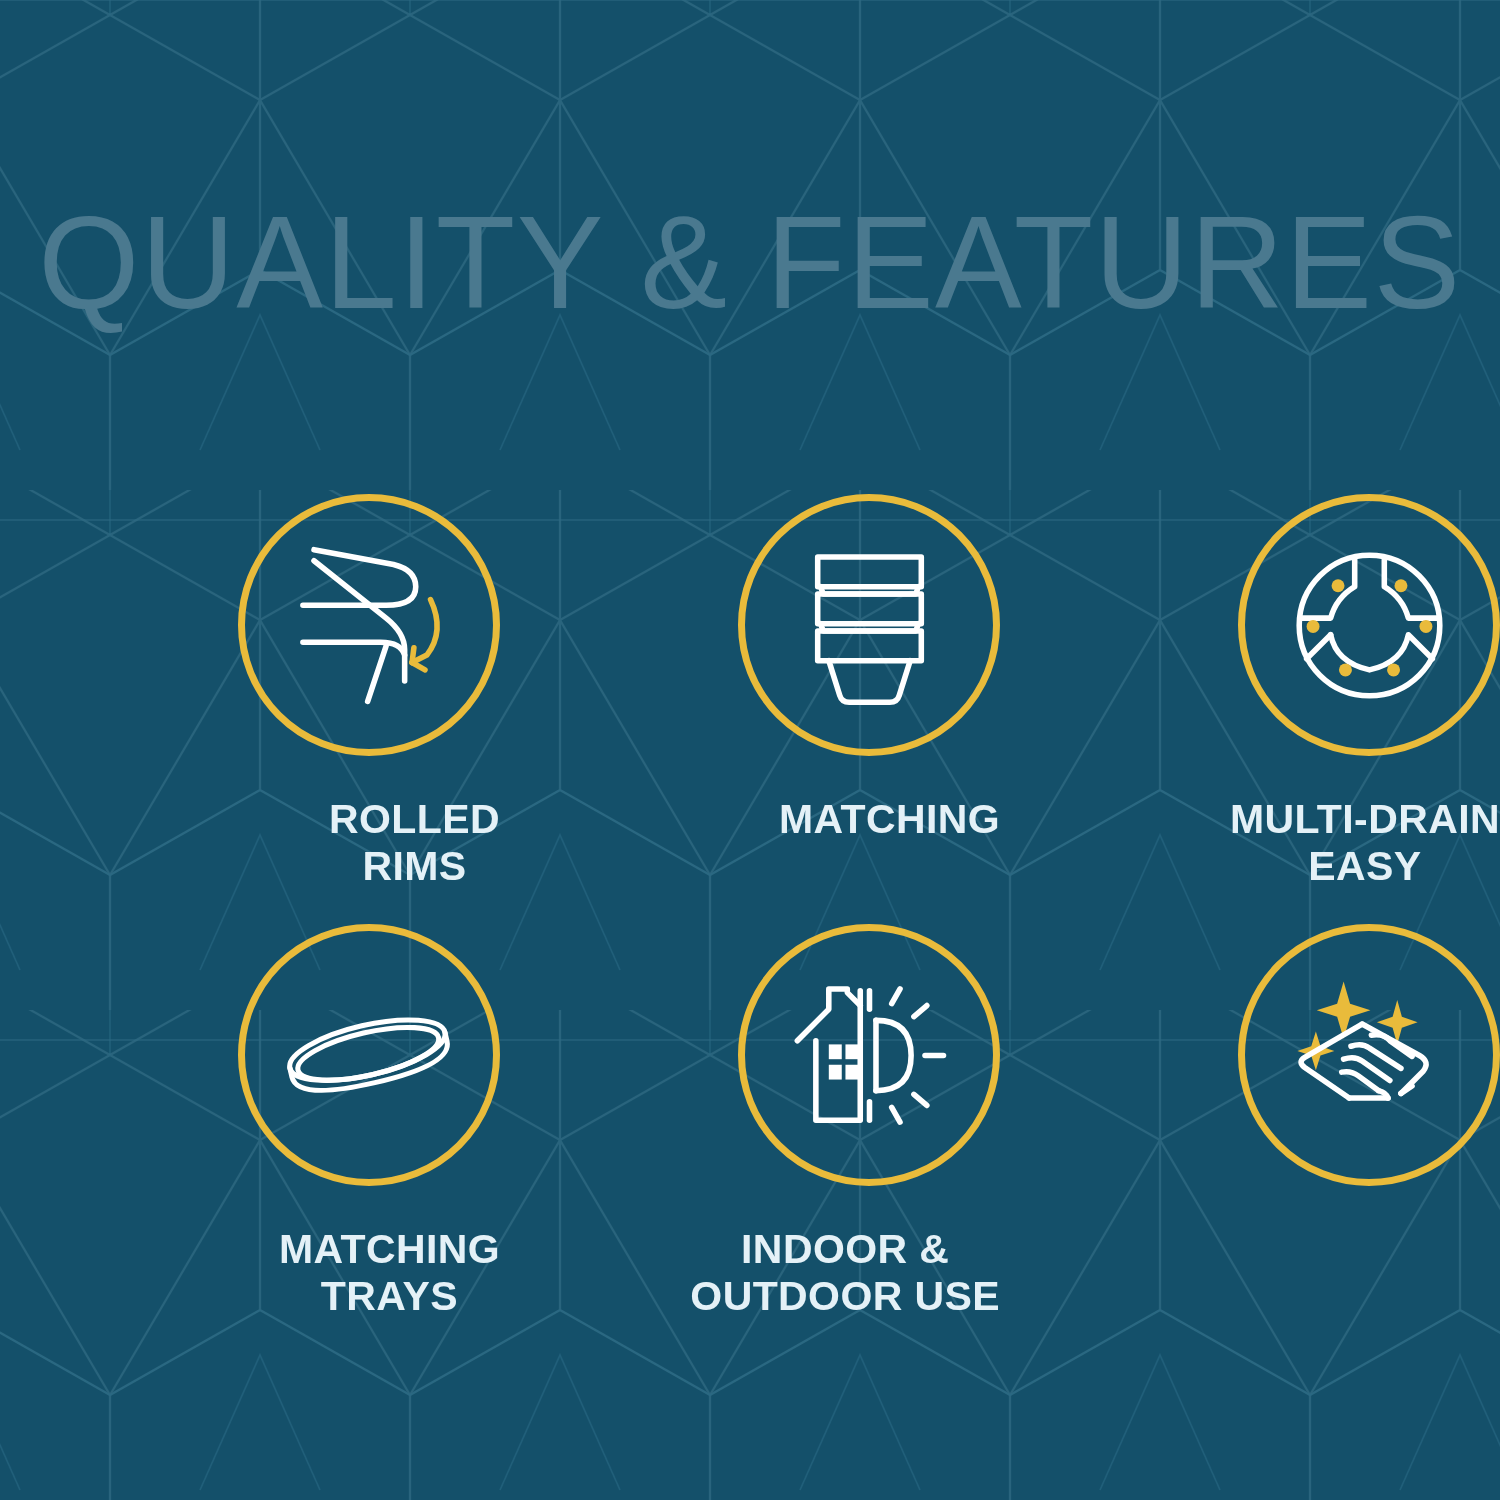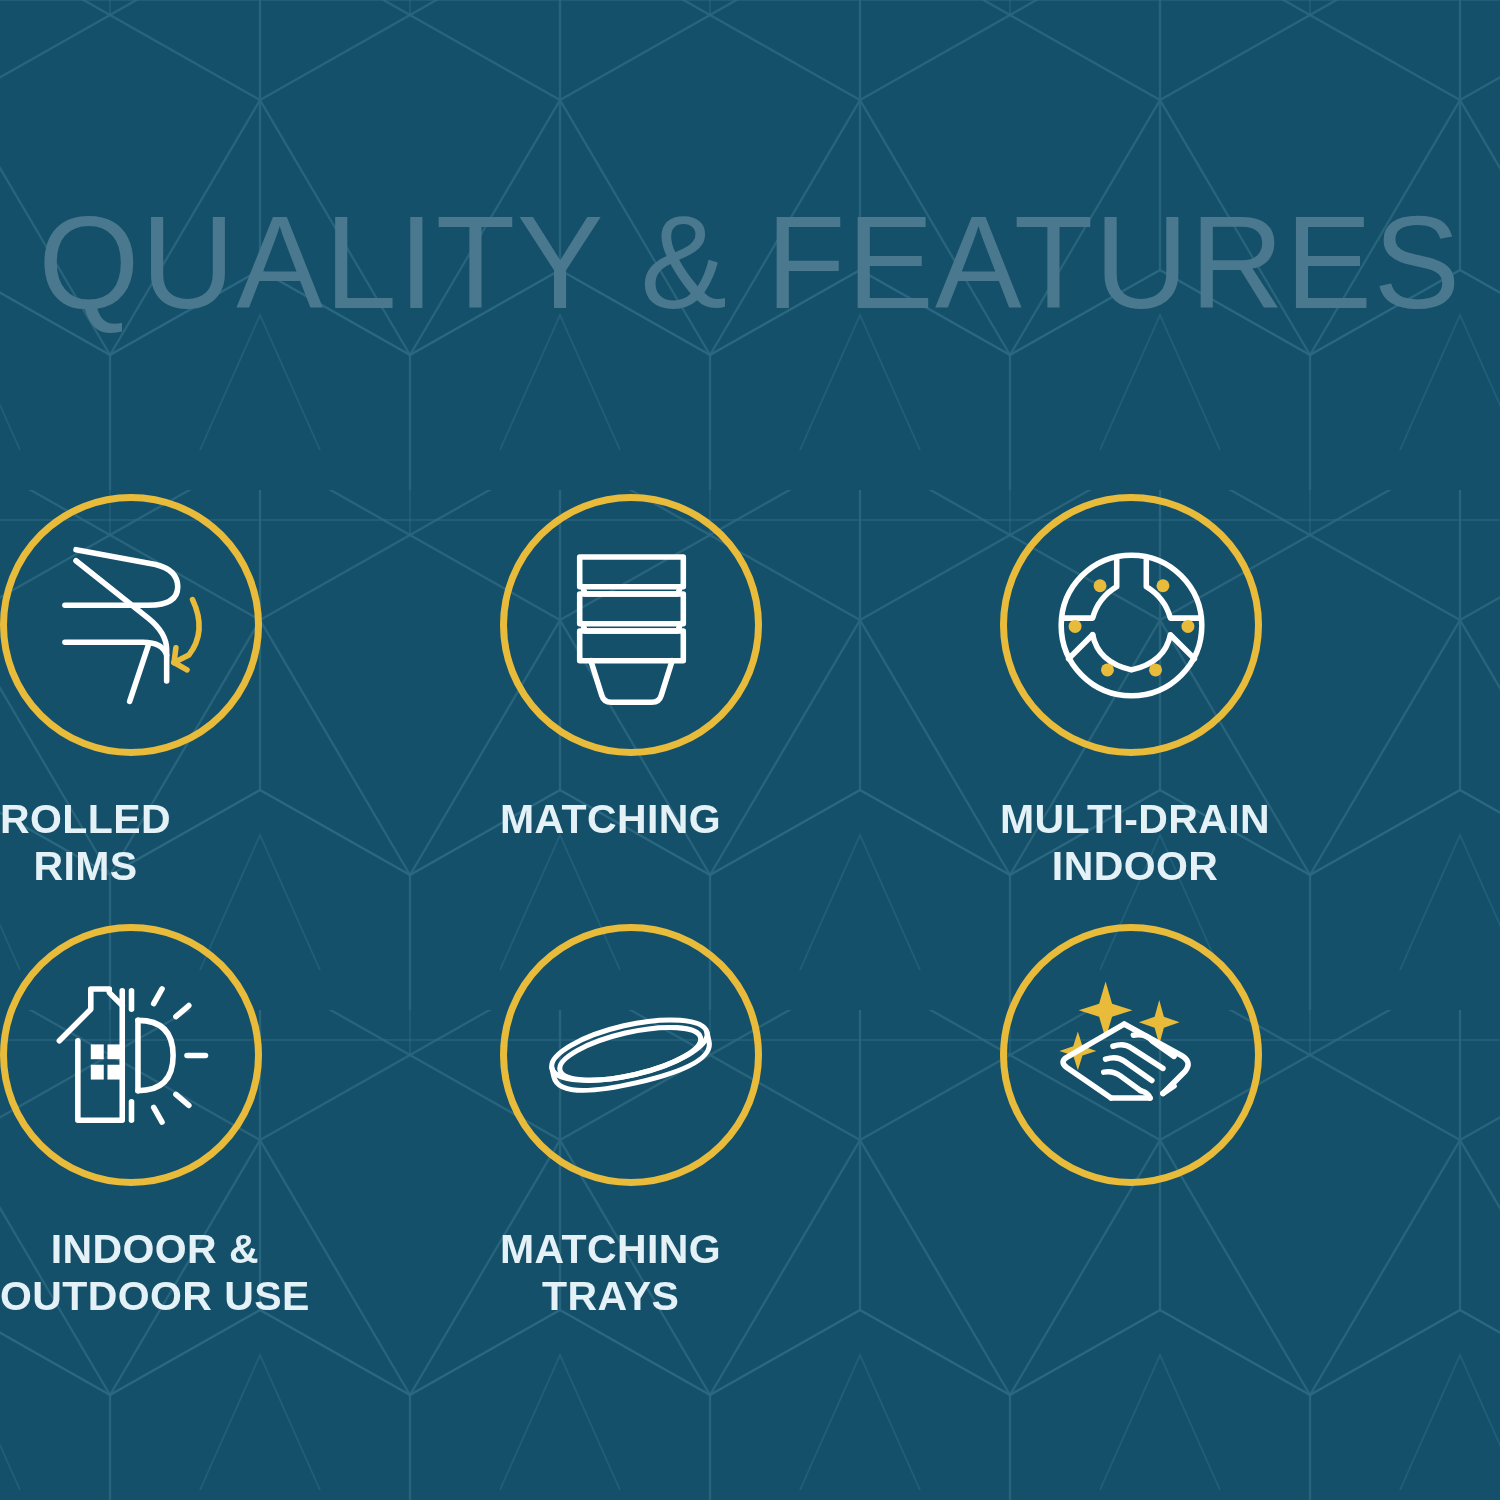"ROLLED" .feature { align-items: flex-start -> flex-end }
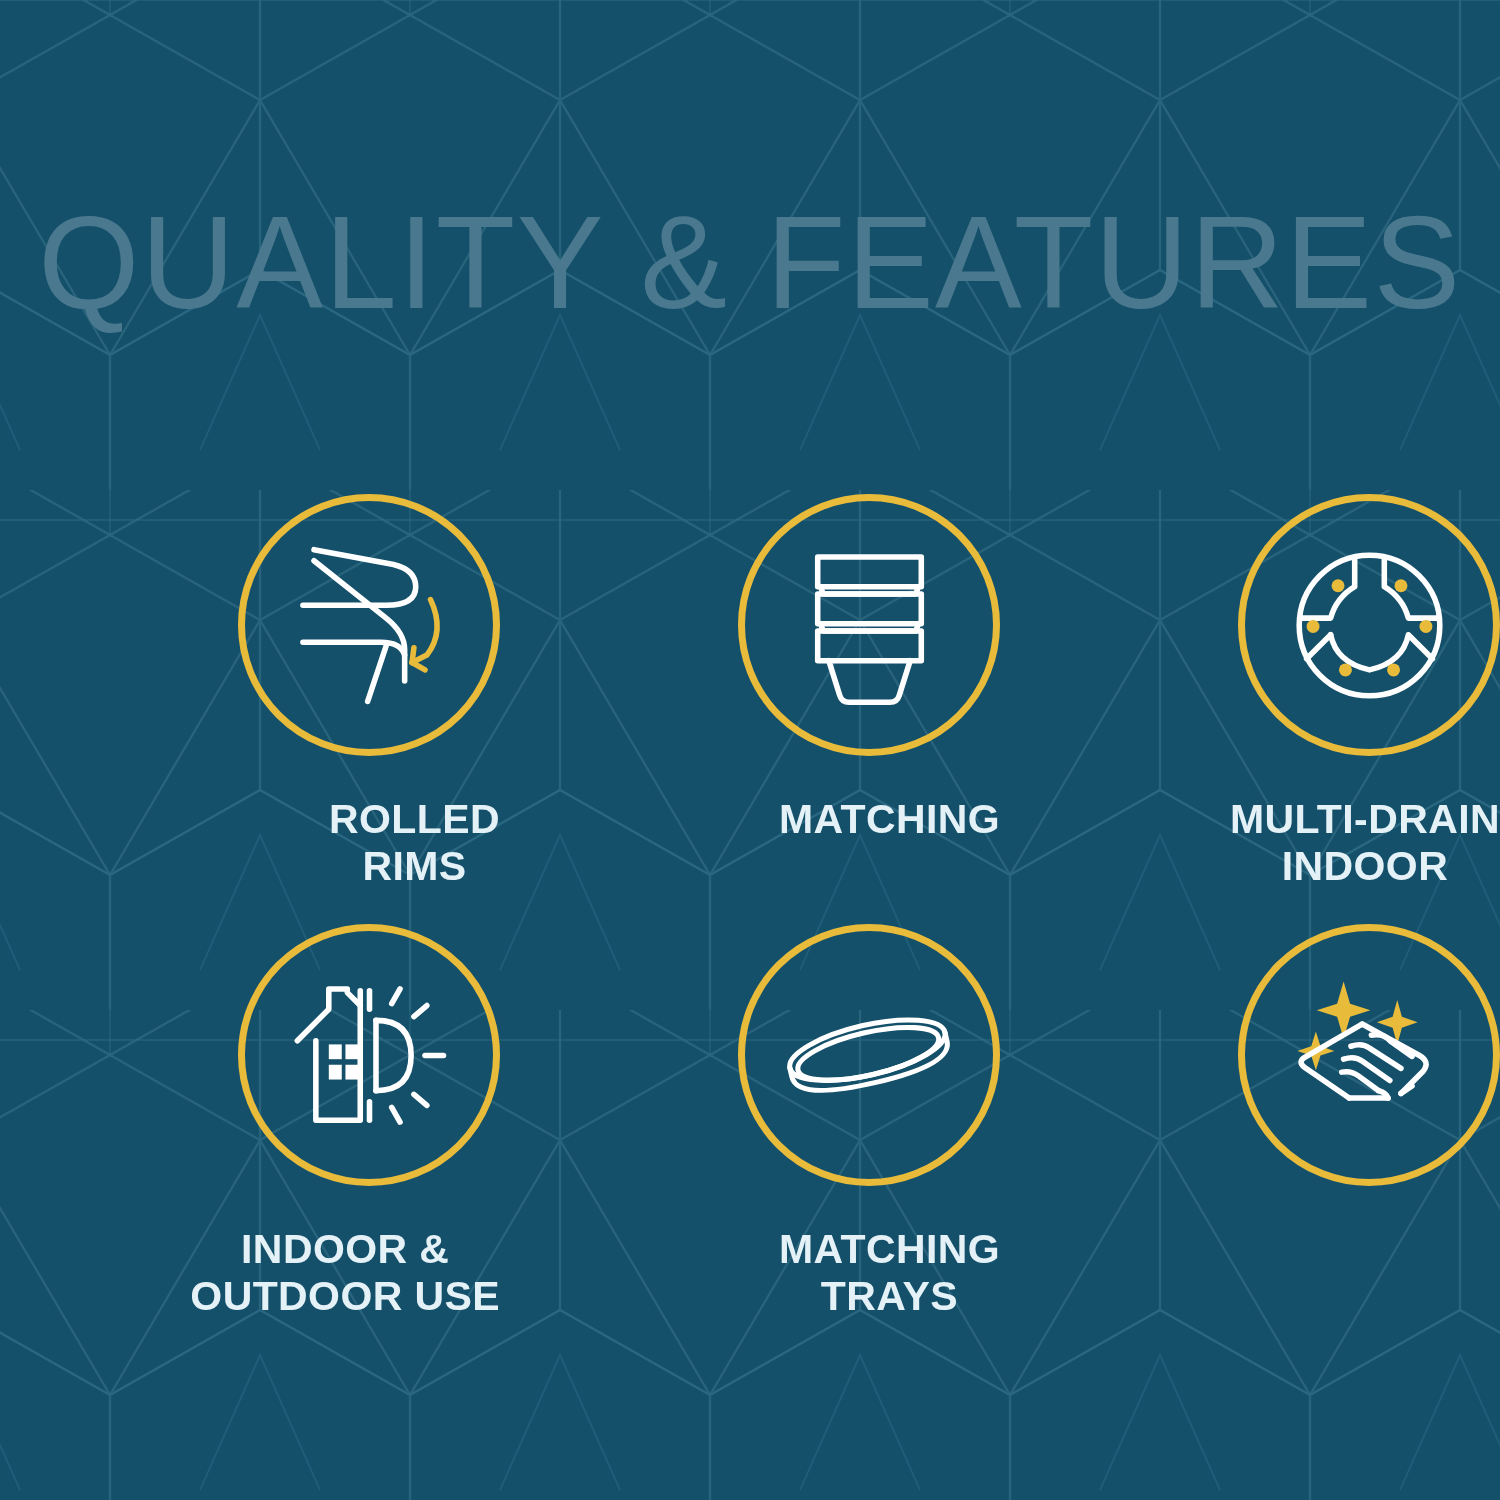"MULTI-DRAIN" div.feature-label { text: INDOOR -> EASY }
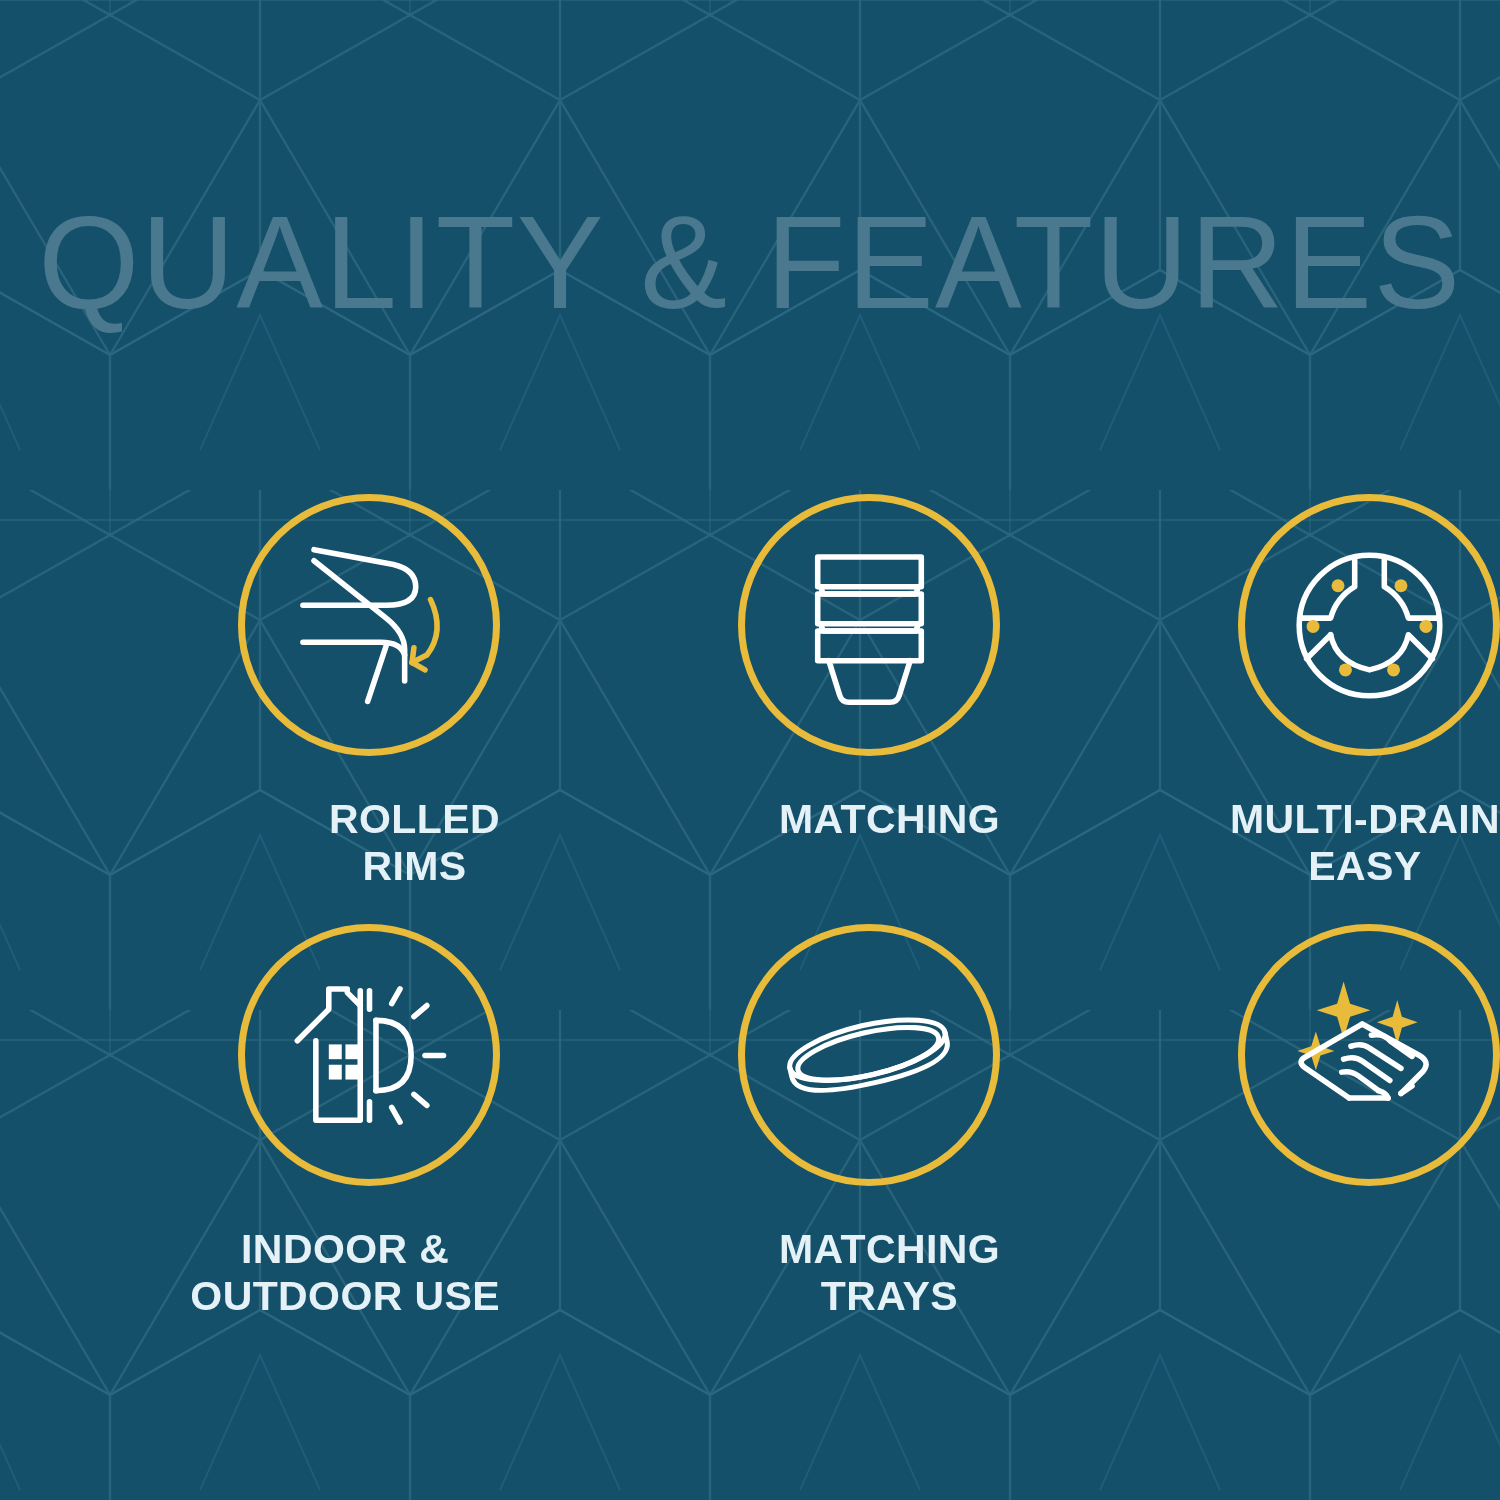"INDOOR &" div.feature { order: before "MATCHING" -> after "MATCHING" }
